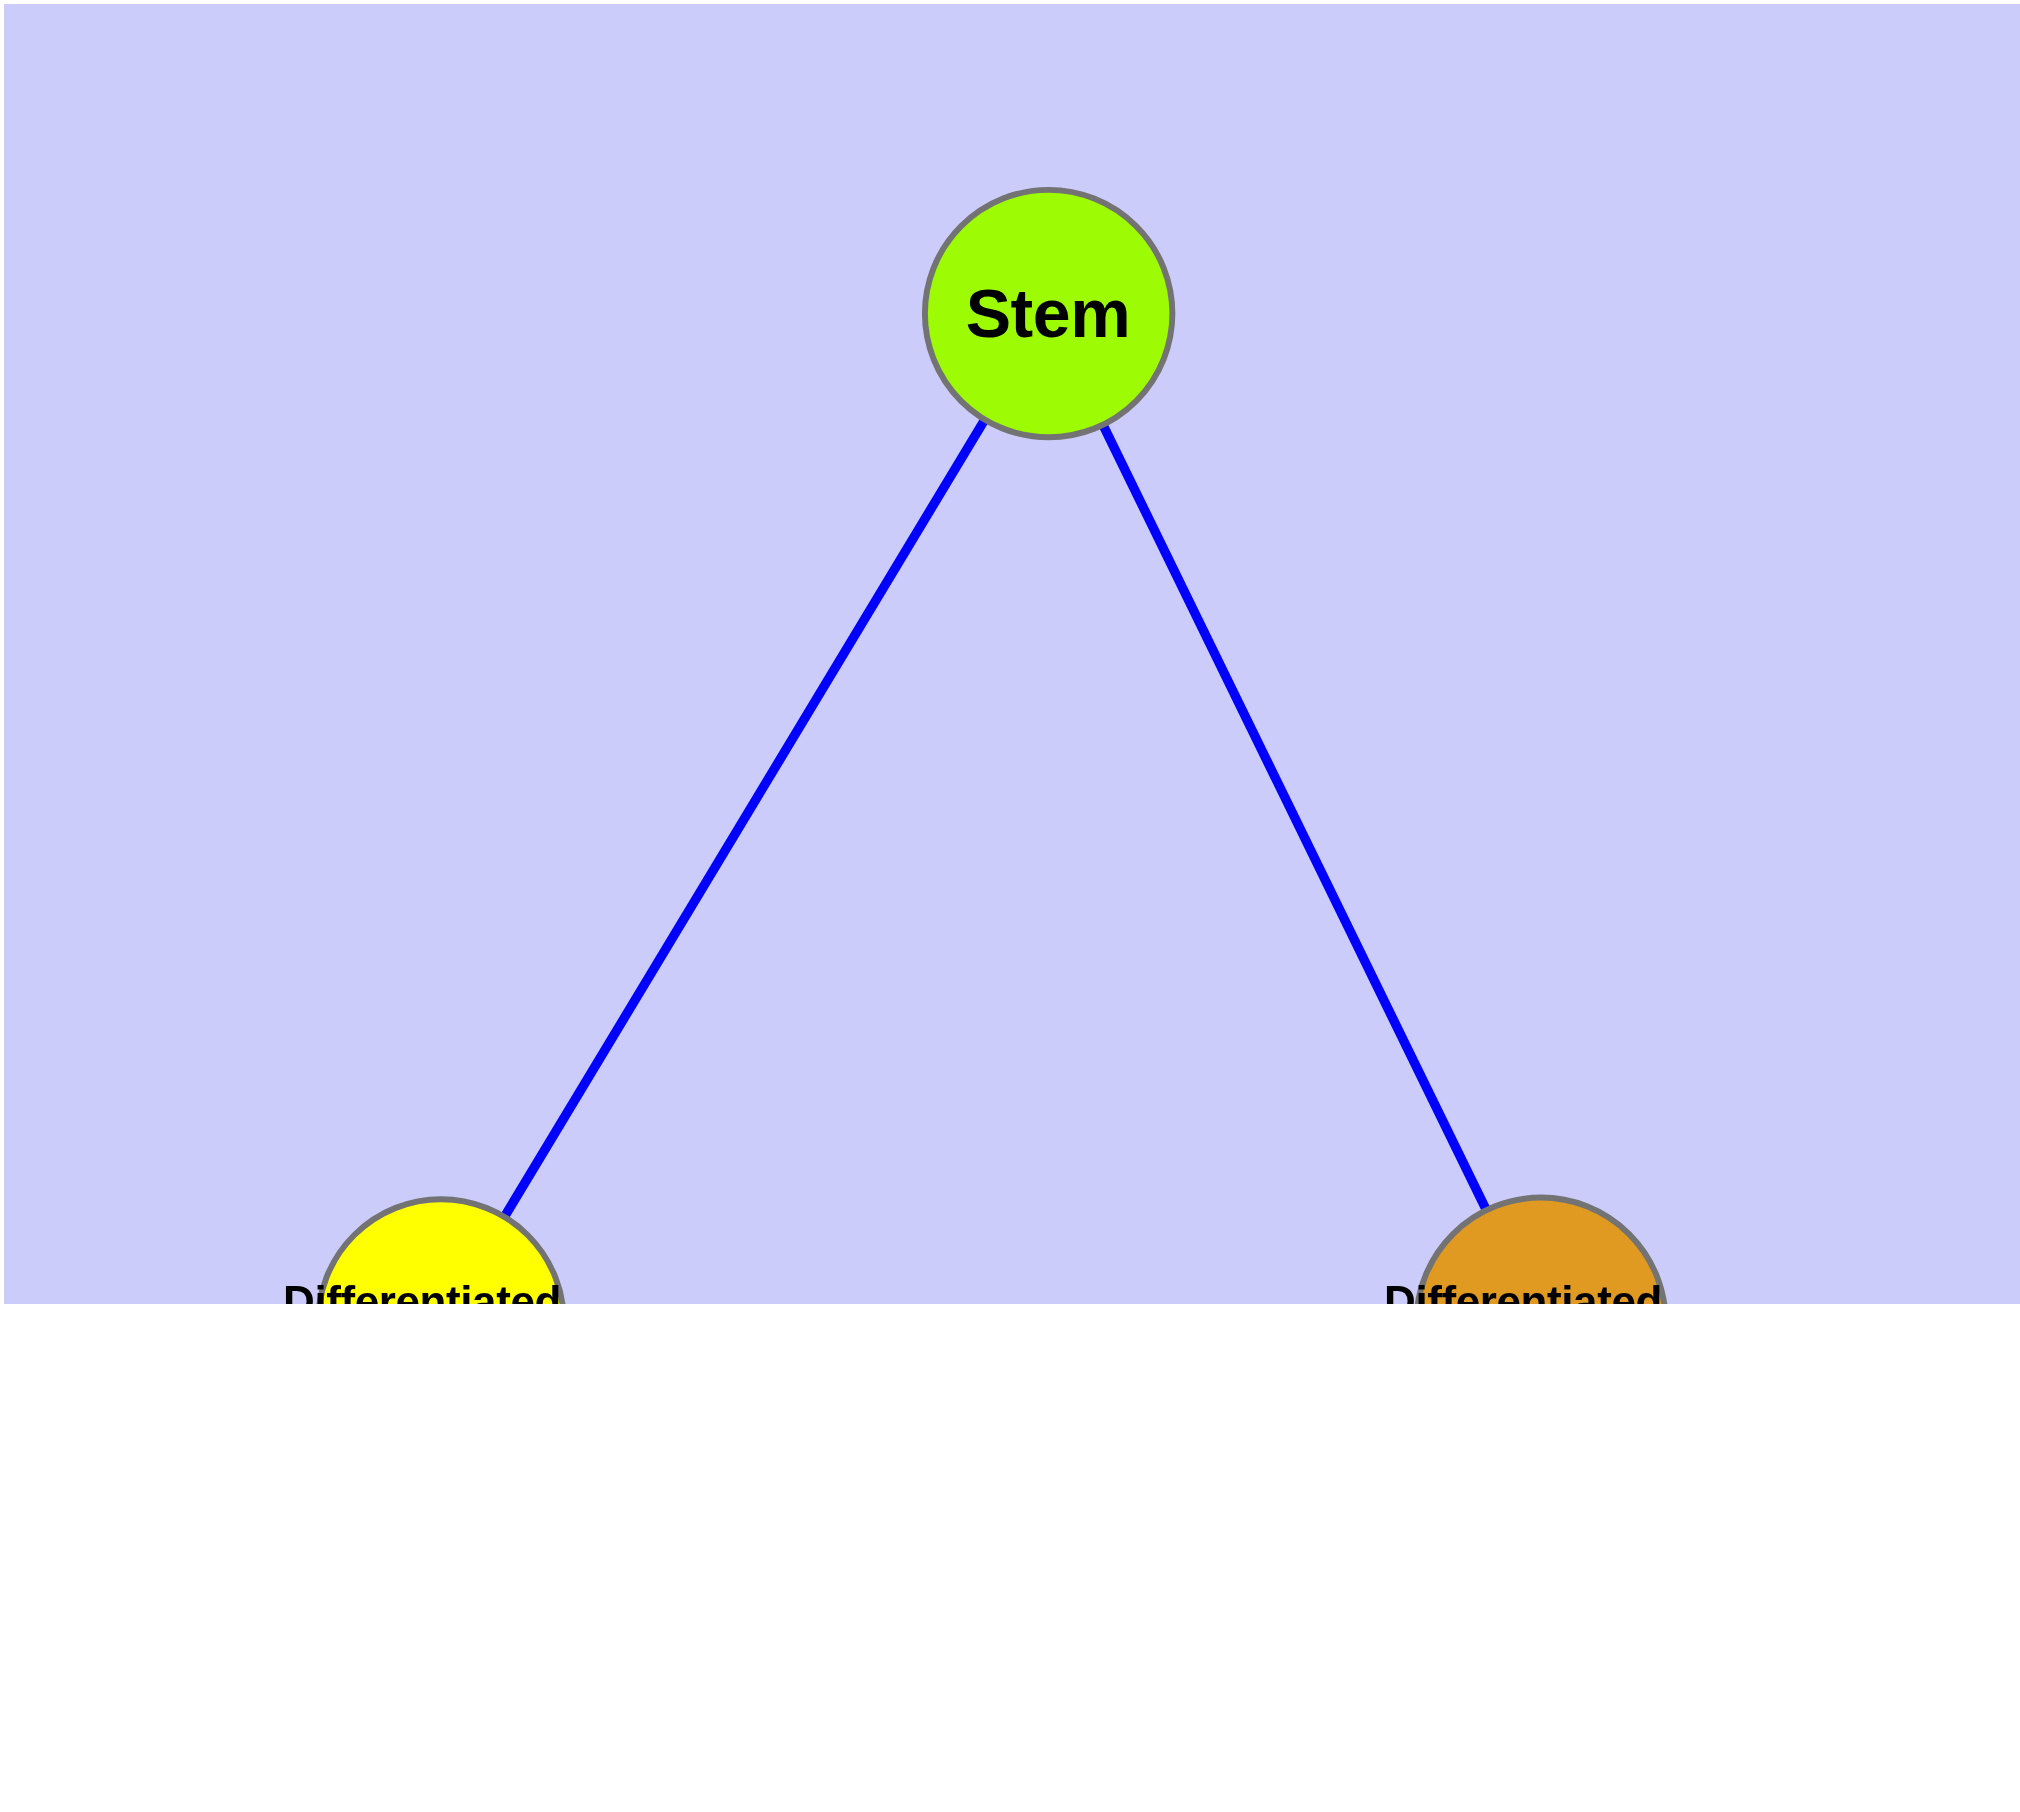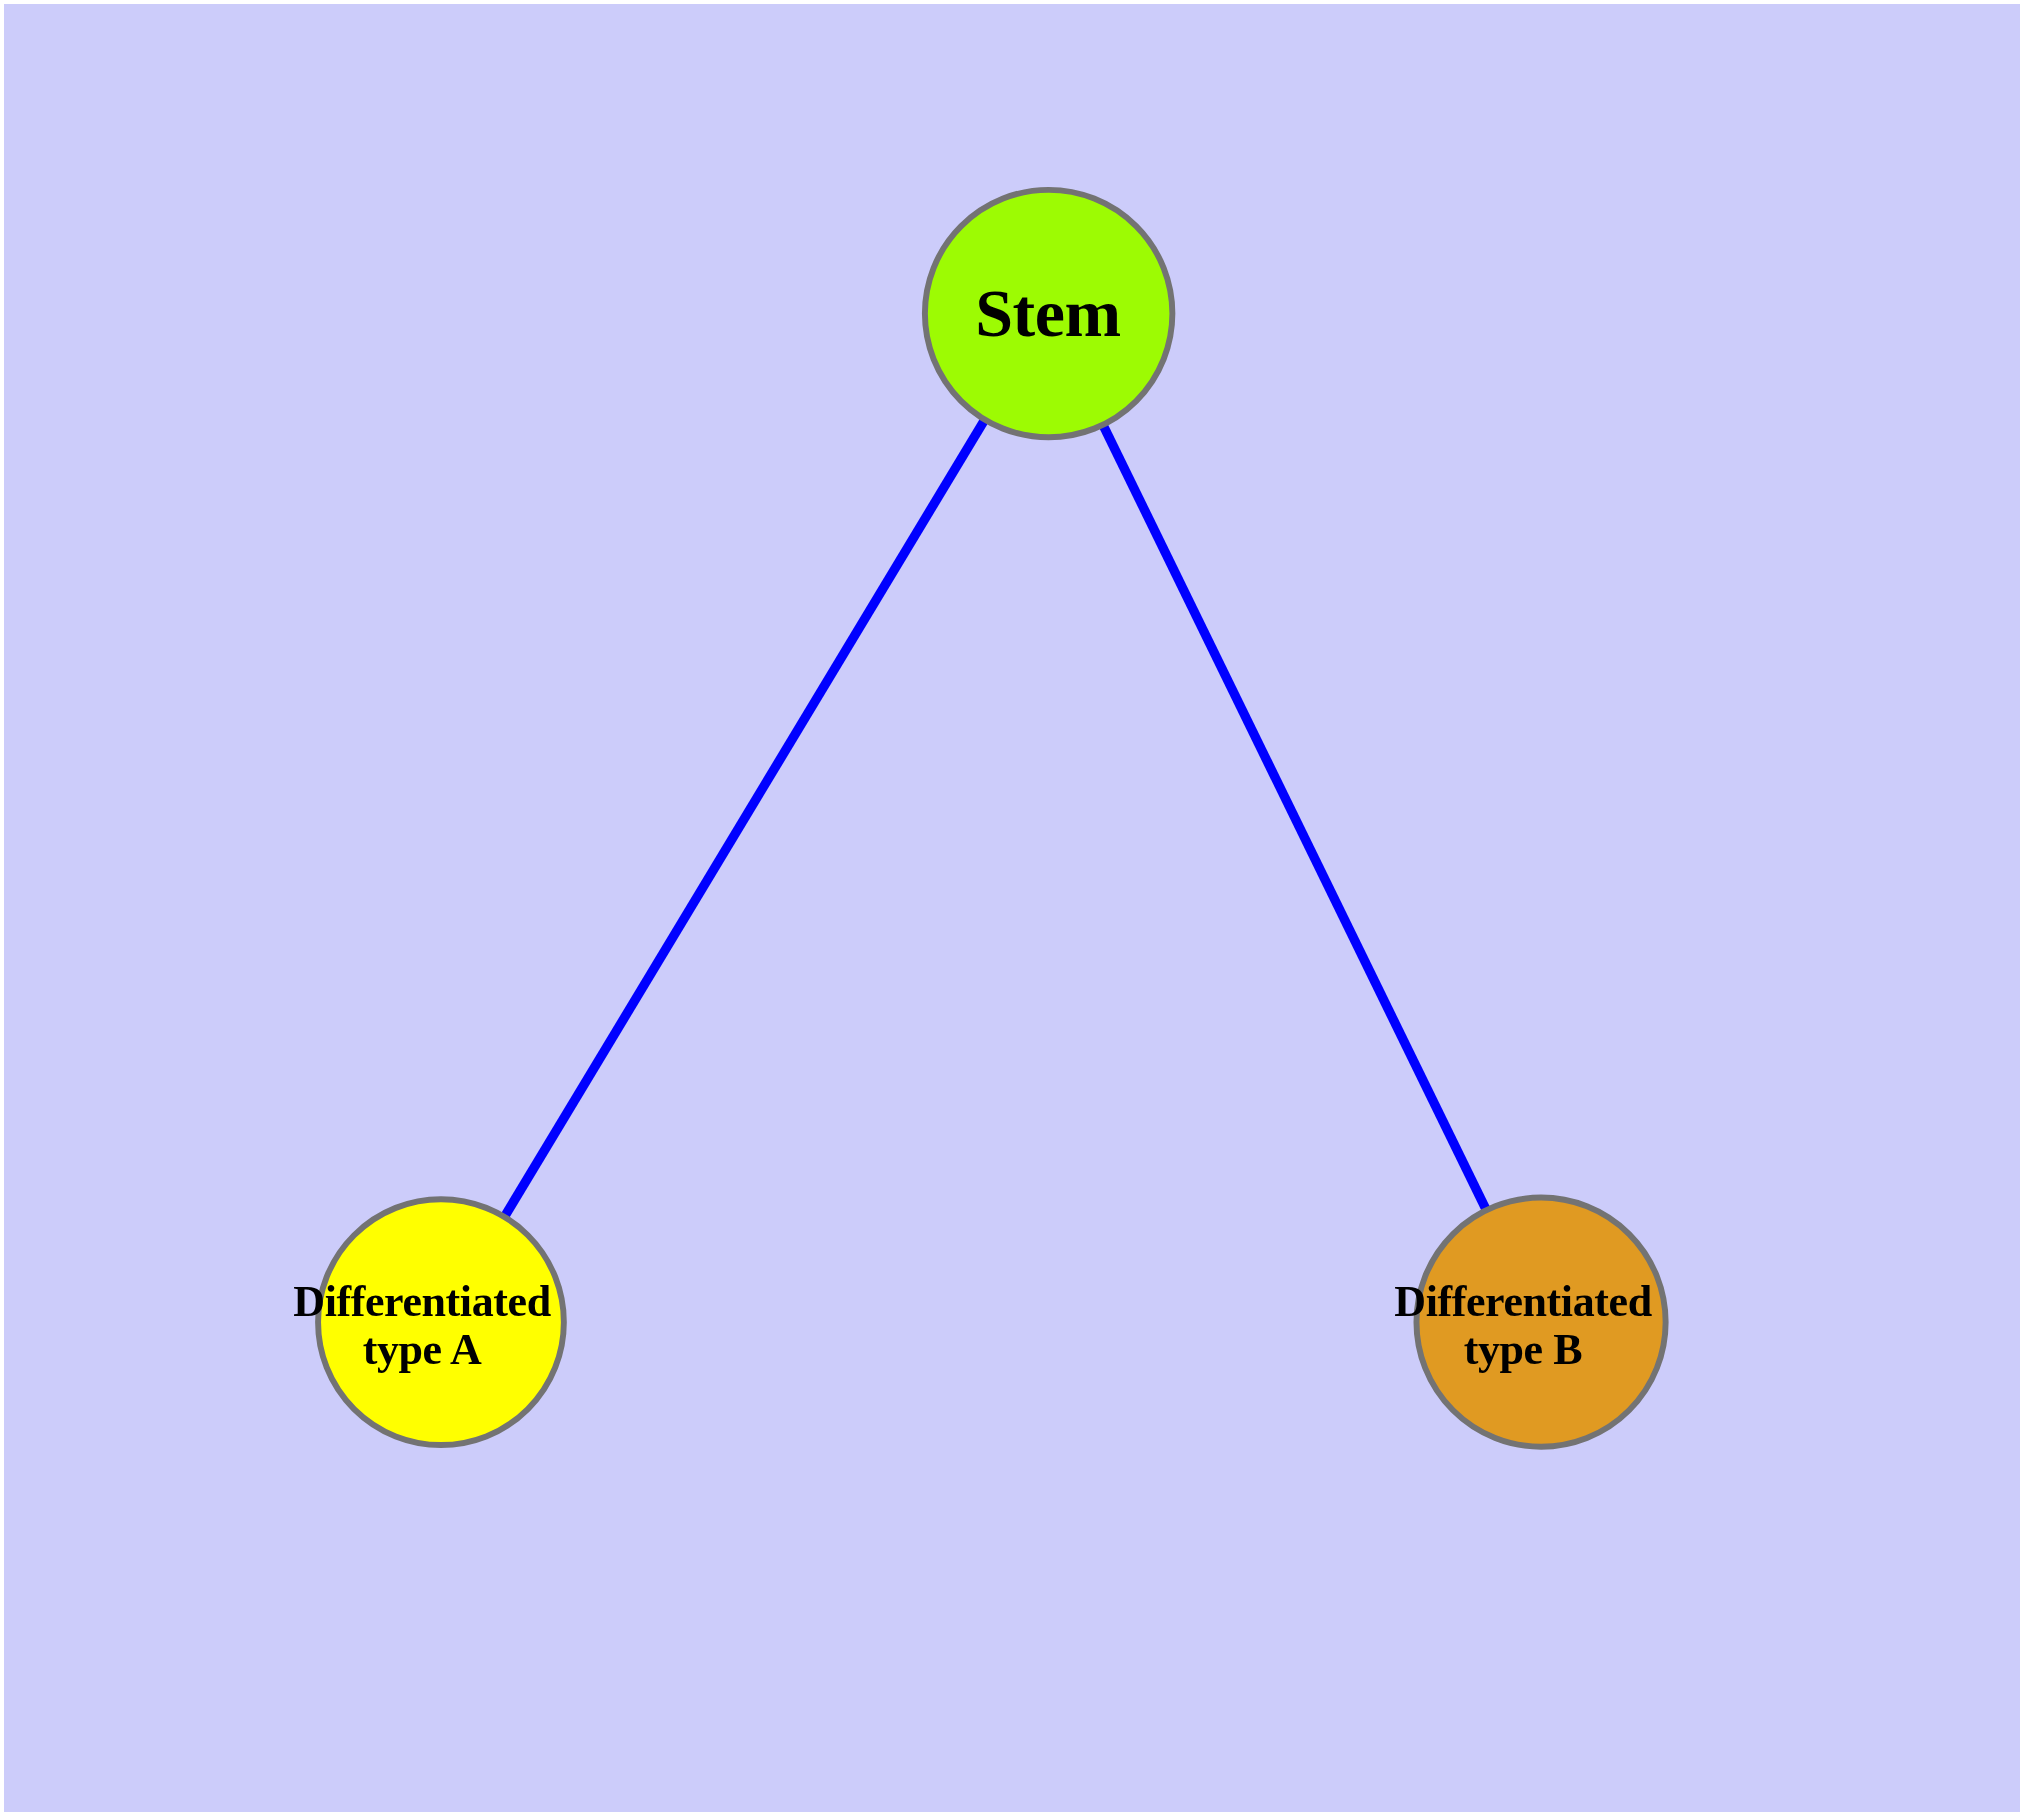"Stem" #canvas { font-family: Liberation Serif, serif -> Liberation Sans, sans-serif; height: 1812px -> 1304px }
